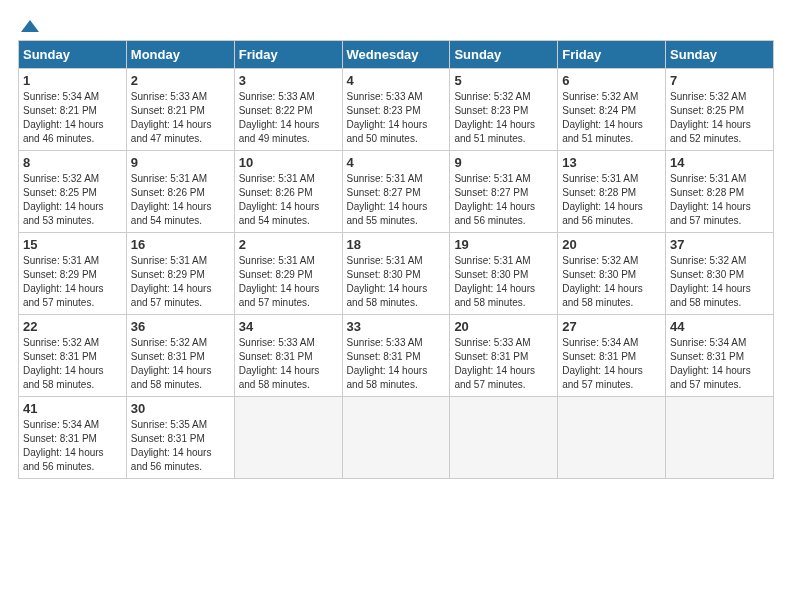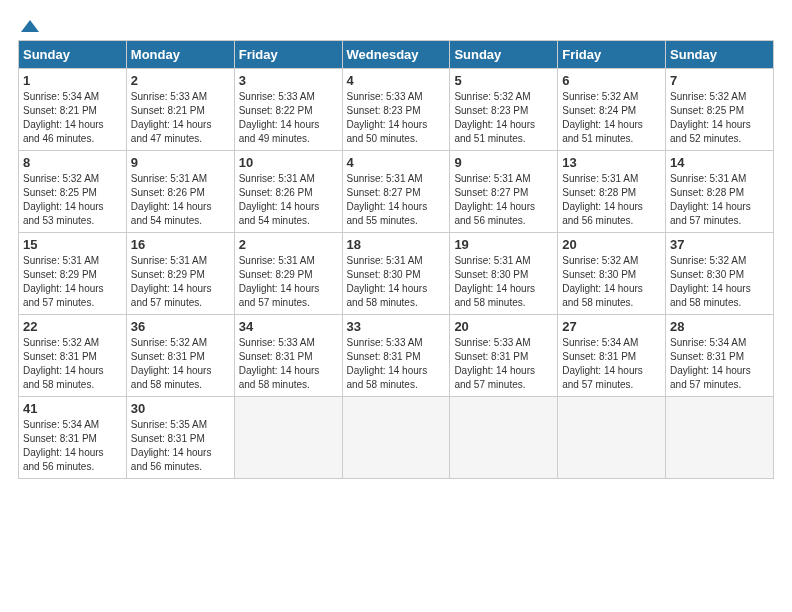"28" span.day-number { text: 28 -> 44 }
